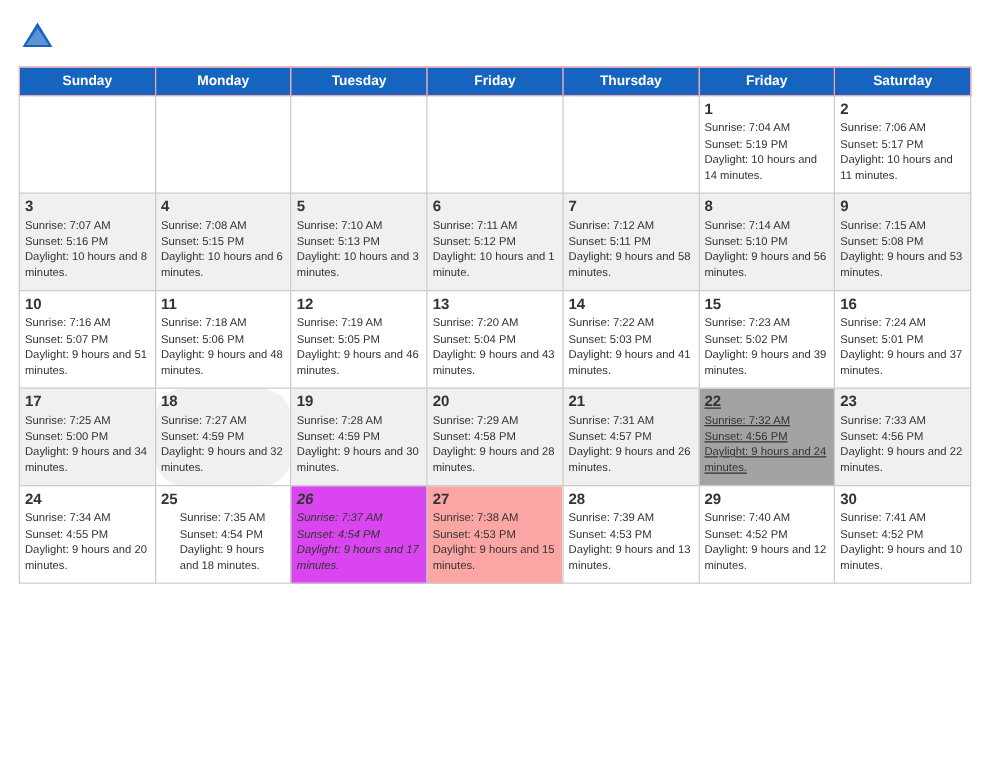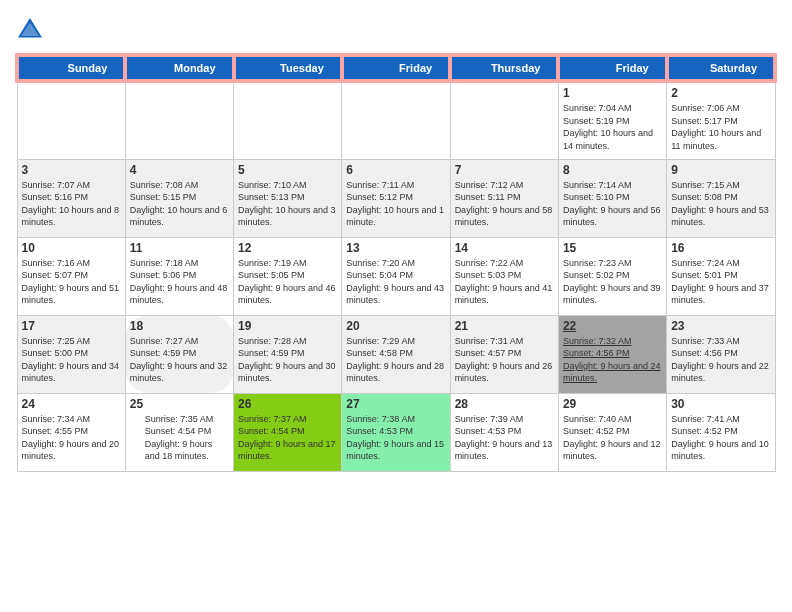"Sunday" th { border: 4px solid #fca5a5 -> 1px solid #fca5a5; text-align: right -> center }
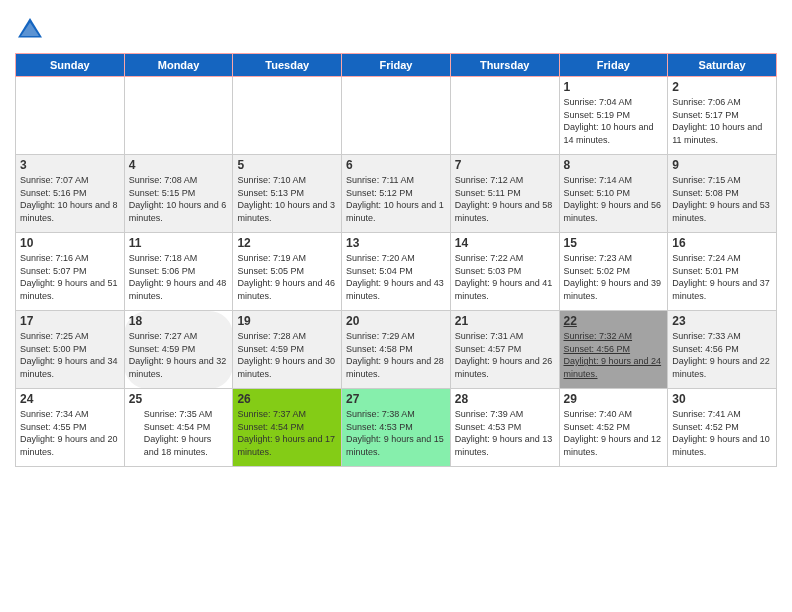"26" td { background-color: #84cc16 -> #d946ef; font-style: none -> italic }
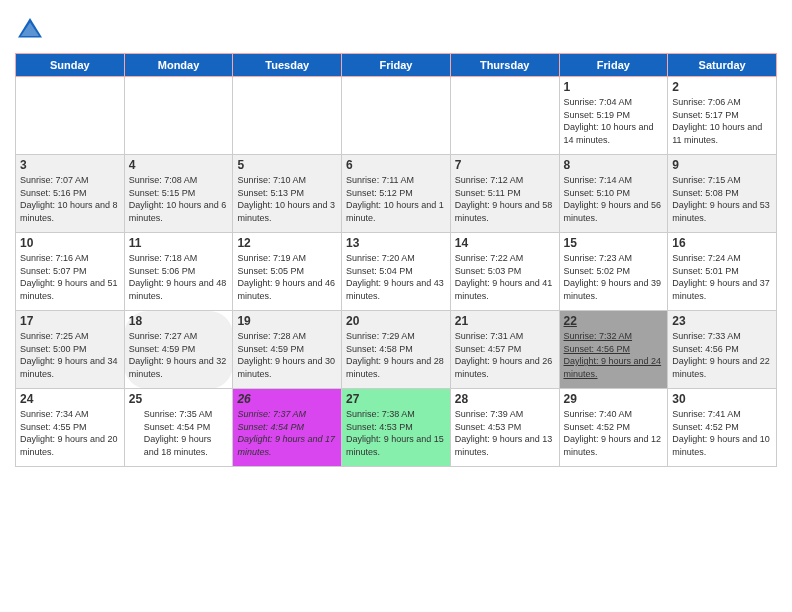"27" td { background-color: #86efac -> #fca5a5 }
